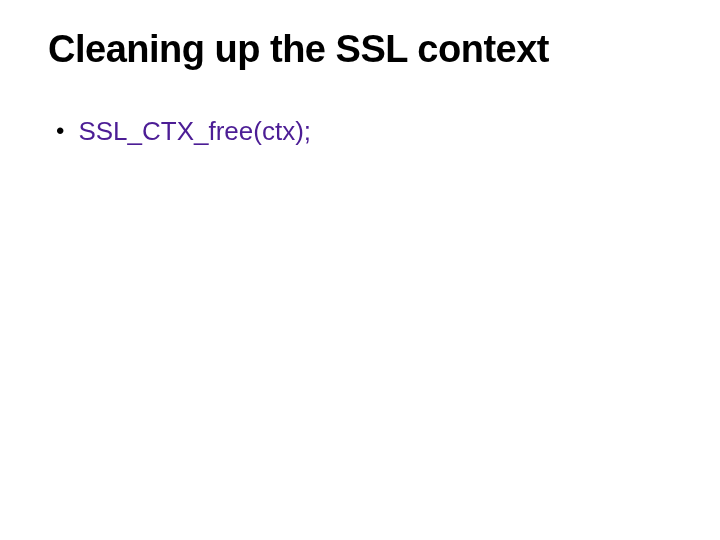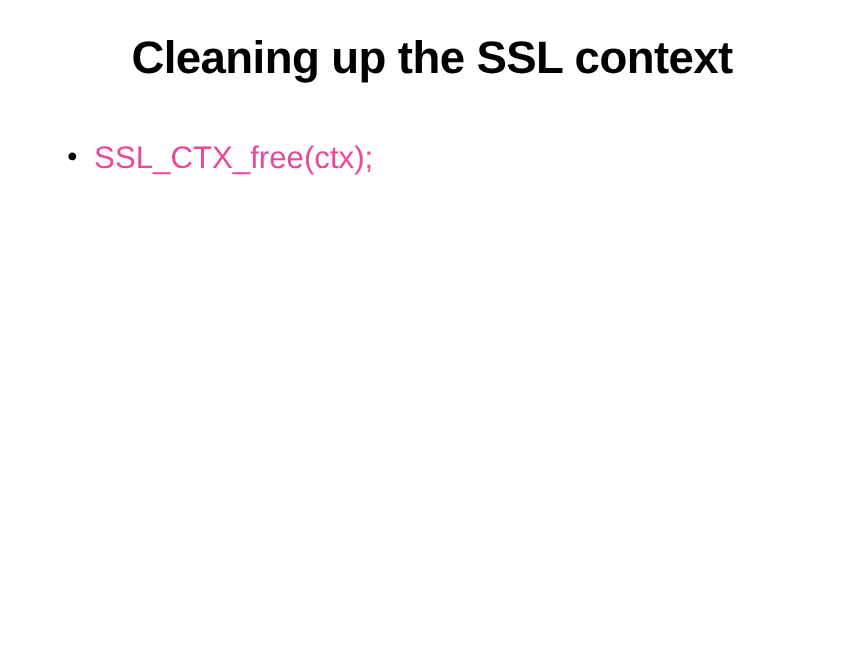"Cleaning up the SSL context" .title { text-align: center -> none }
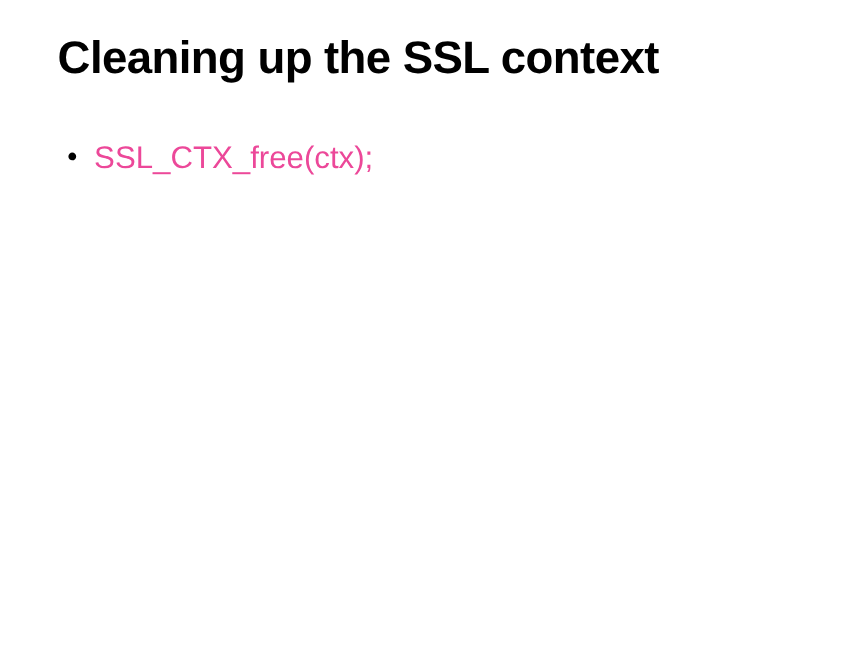"SSL_CTX_free(ctx);" .bullet-text { color: #ec4899 -> #4c1d95 }
